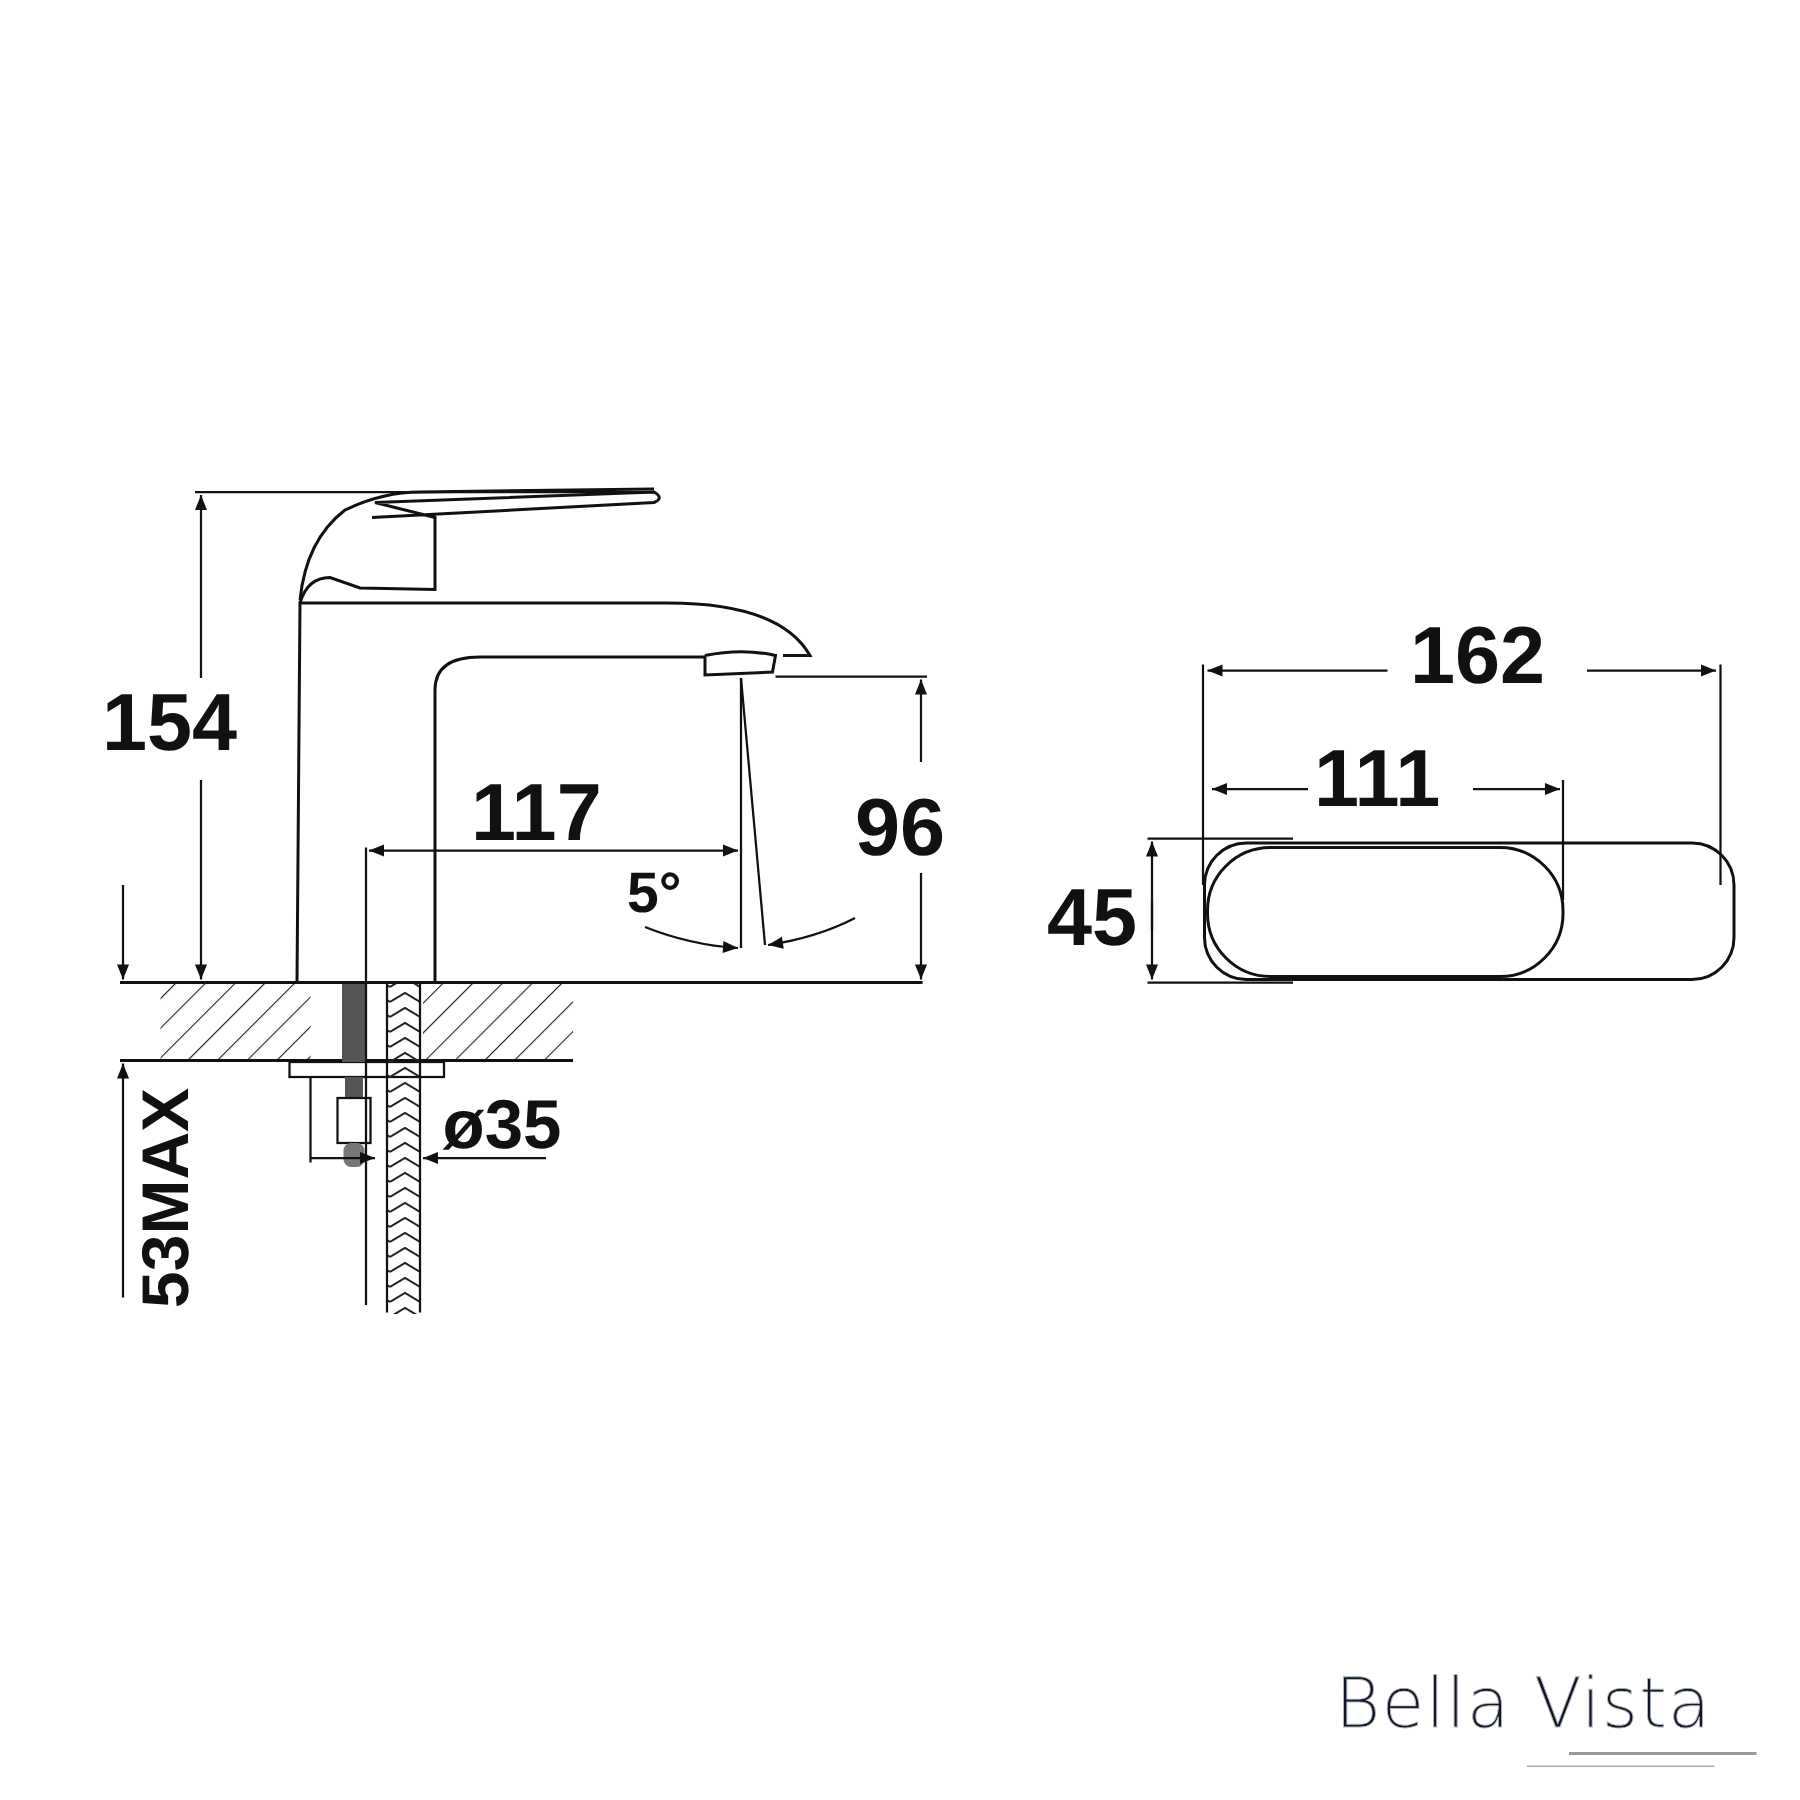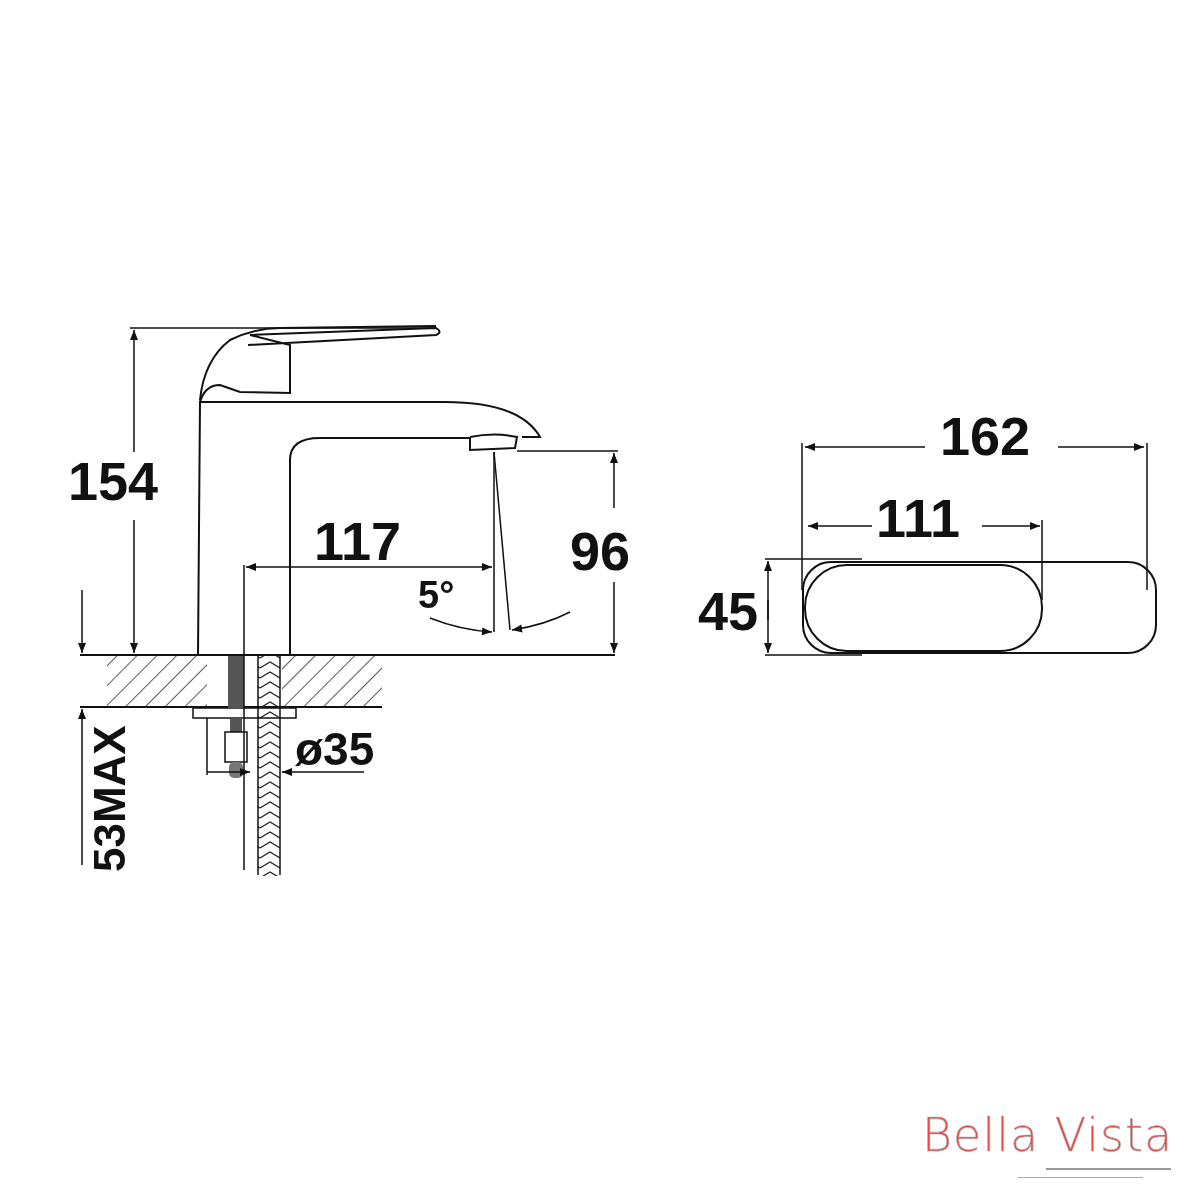"Bella Vista" .brand { color: #ef4444 -> #0f172a; left: 922px -> 890px }
